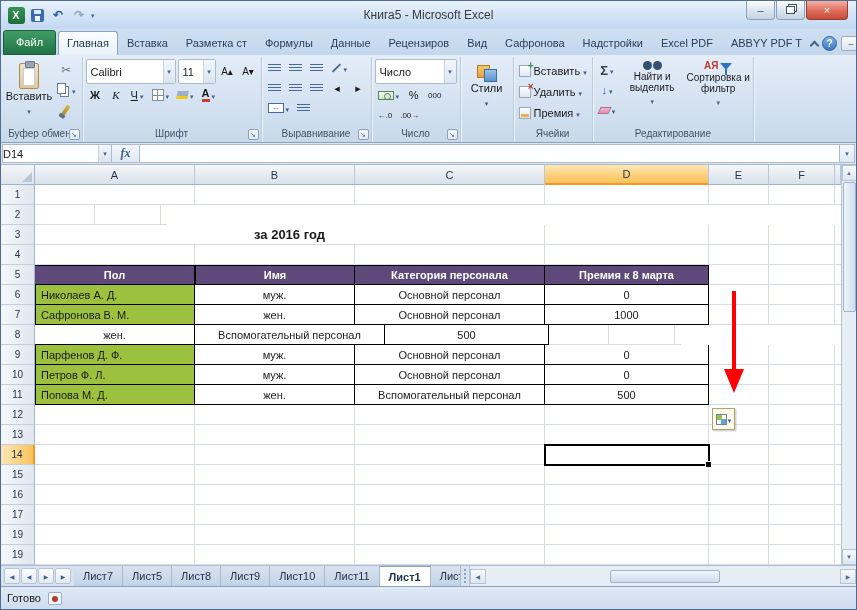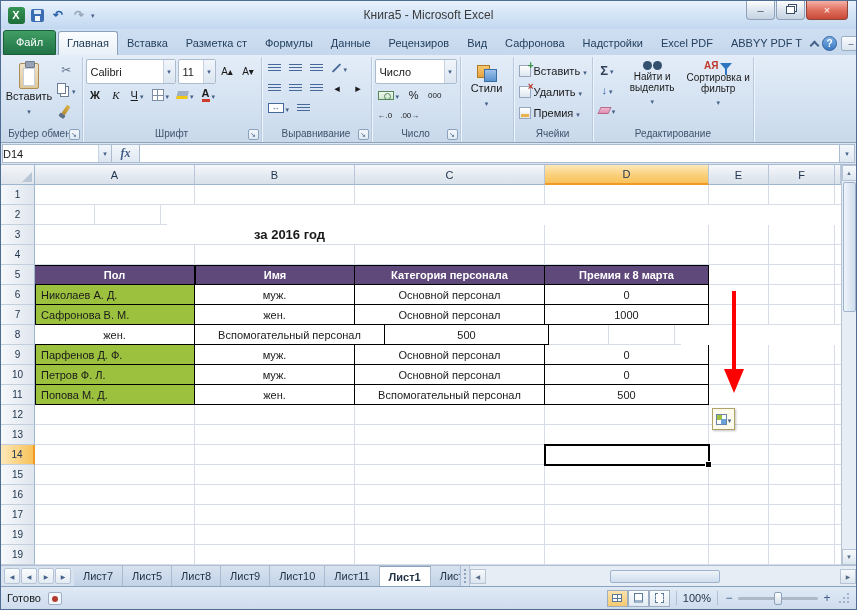"100%" div.sb-right { html: <div> <div> <span> <span></span> </span> <span> <span></span> </span> <span> <span></span> </span> </div> <span></span> <span>100%</span> <span></span> <div> <span>−</span> <span> <span></span> <span></span> </span> <span>+</span> </div> <span></span> </div> -> none }
